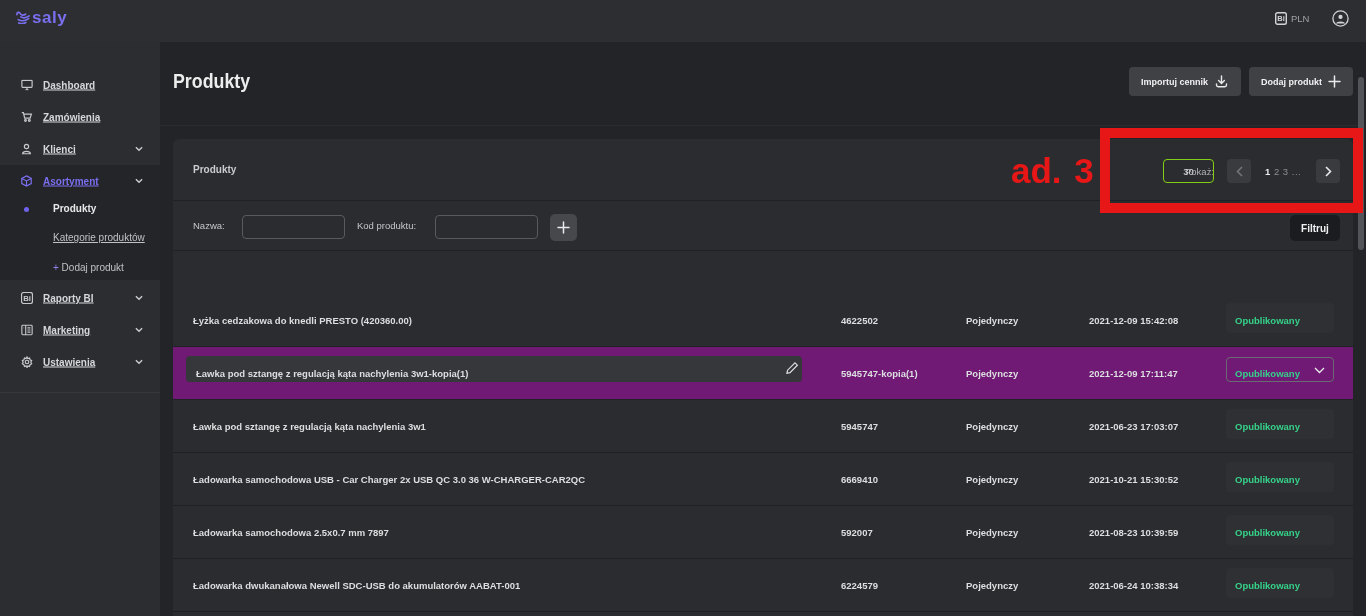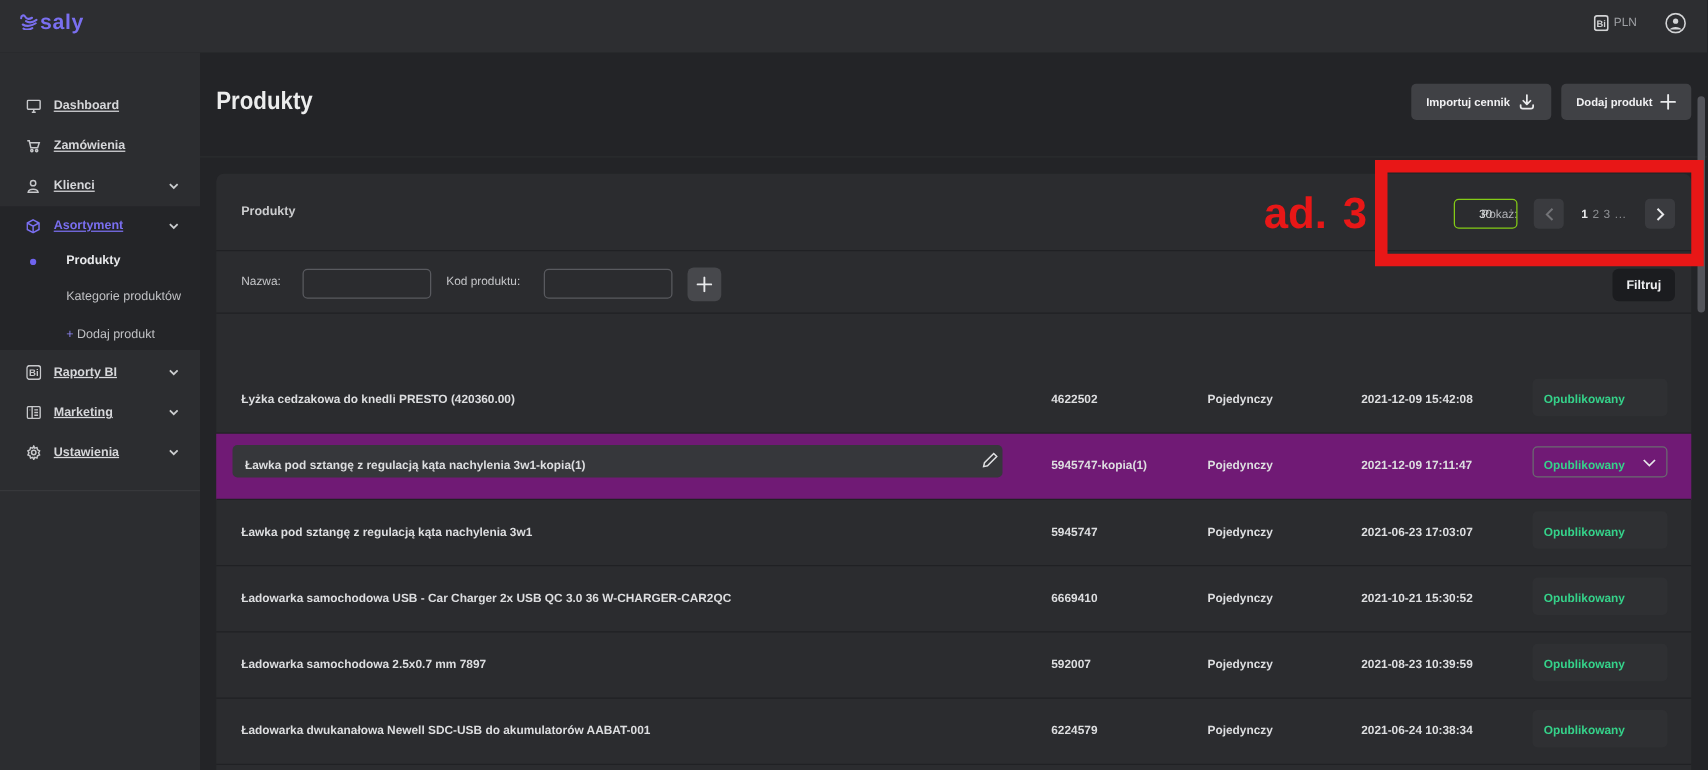"Kategorie produktów" div.sb-sub { text-decoration: none -> underline }
